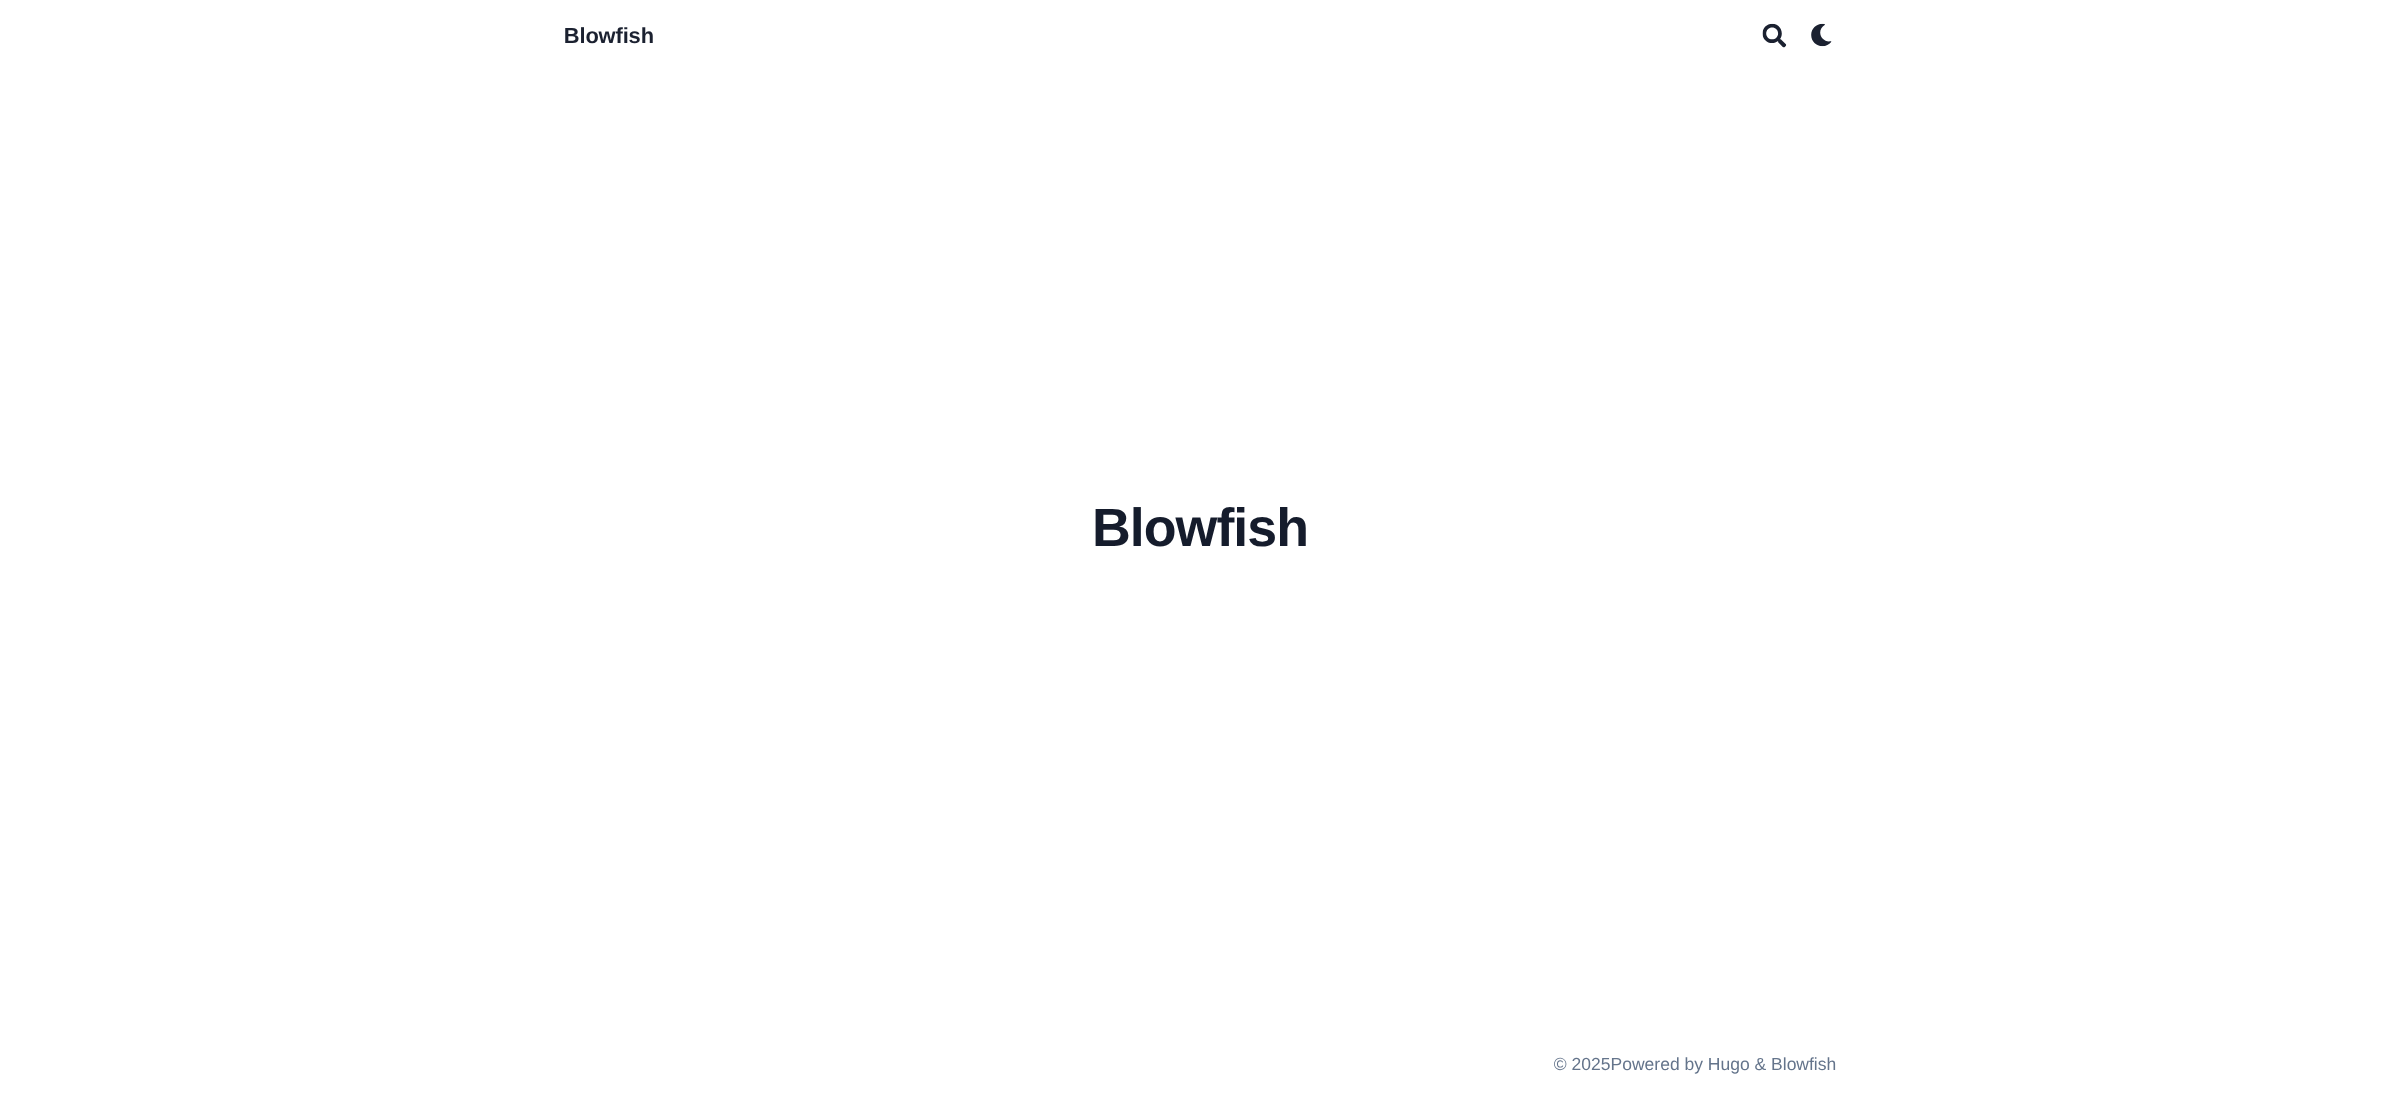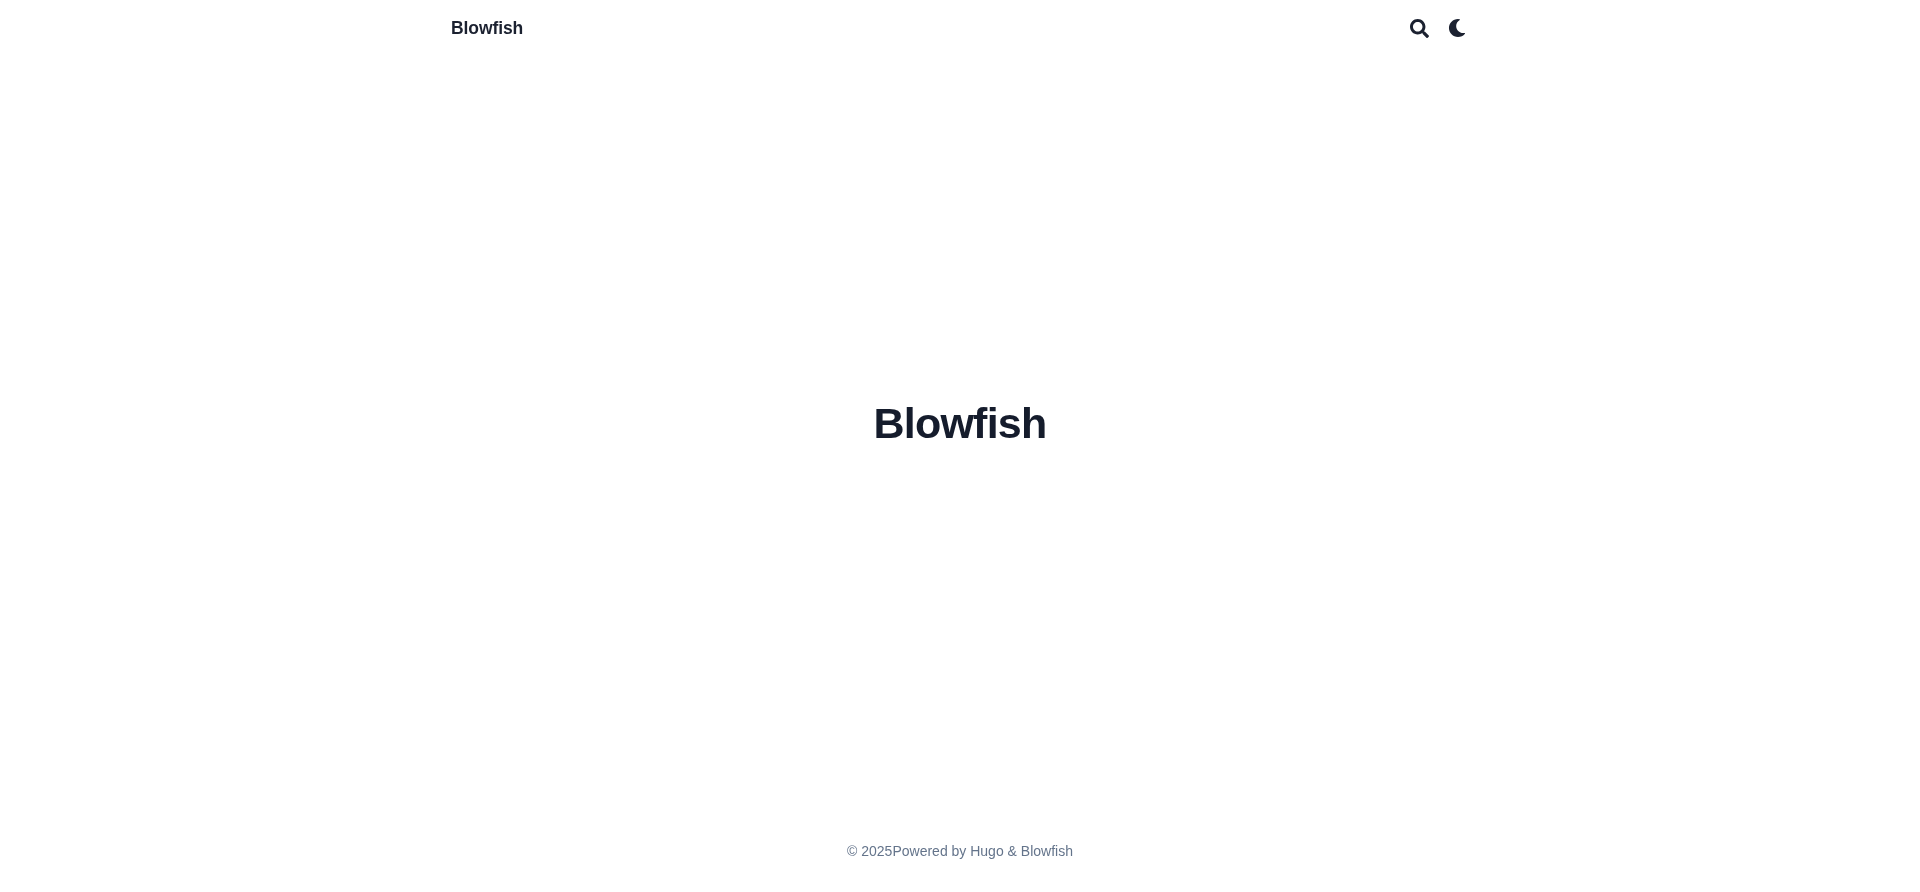"© 2025" .footer-inner { justify-content: center -> flex-end }
